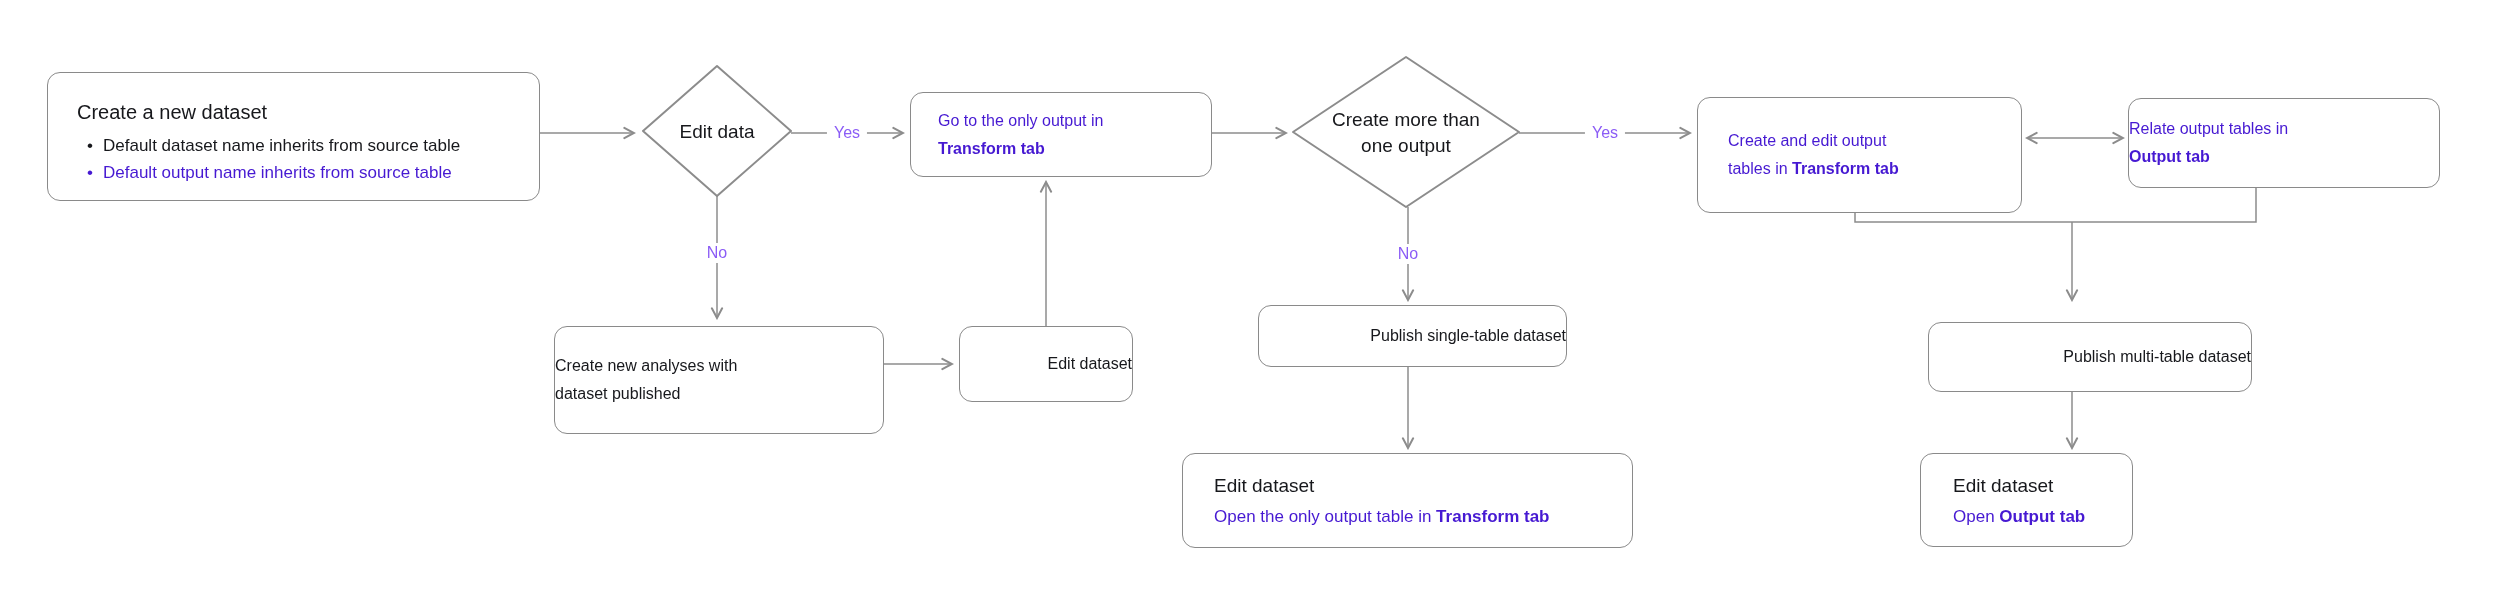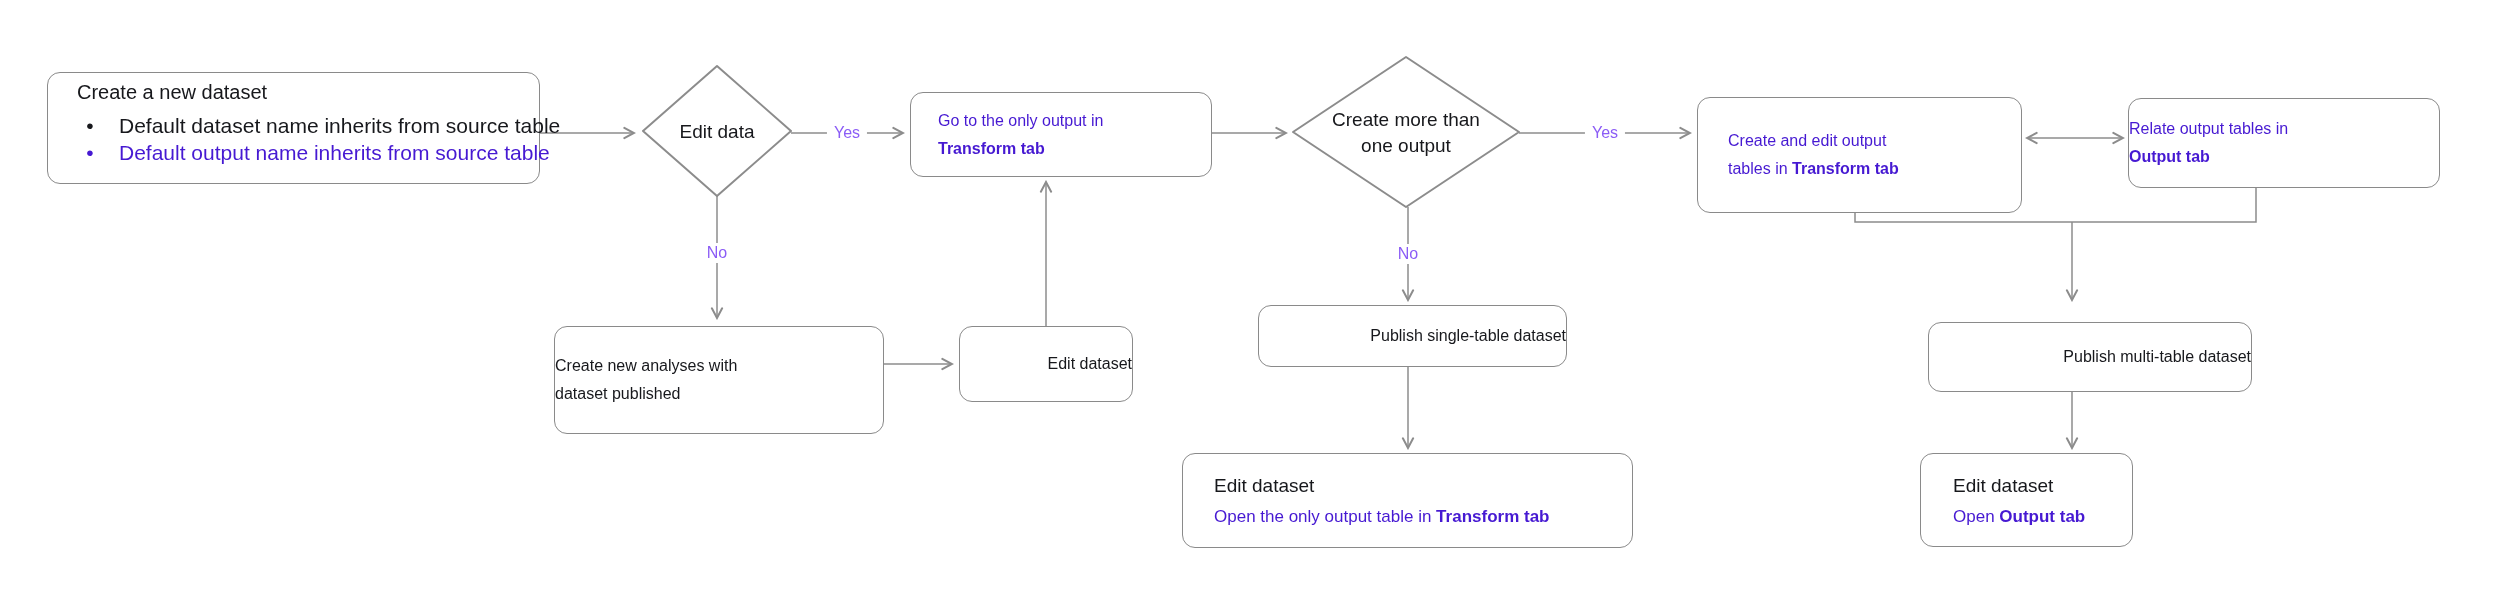"Create a new dataset" #box-create-dataset { height: 112px -> 129px; justify-content: center -> flex-end; padding: 10px 10px 27px 29px -> 10px 10px 14px 29px }
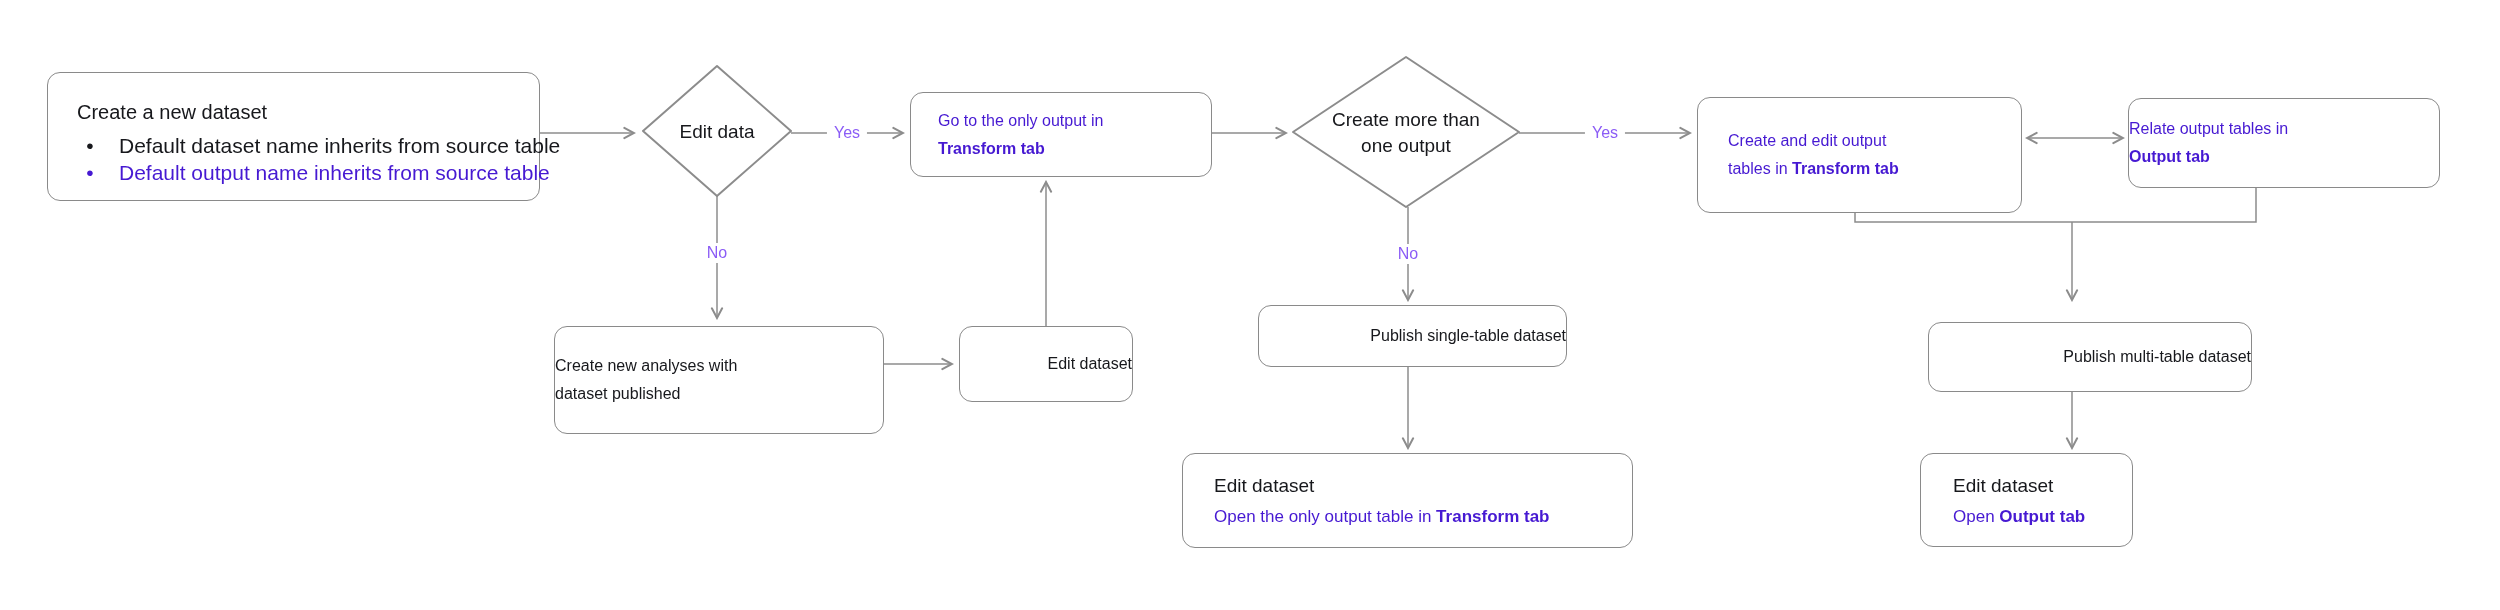"Default dataset name inherits from" .bullet { font-size: 21px -> 17px; gap: 16px -> none }
